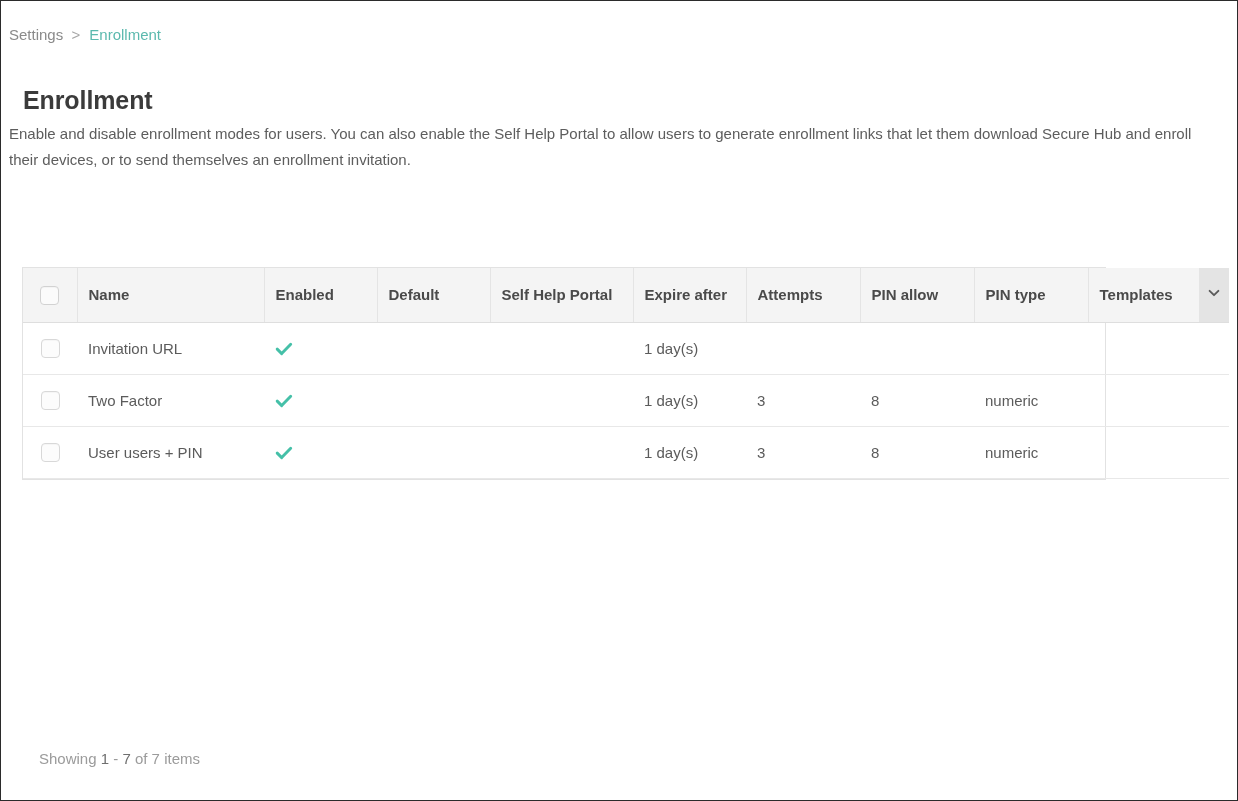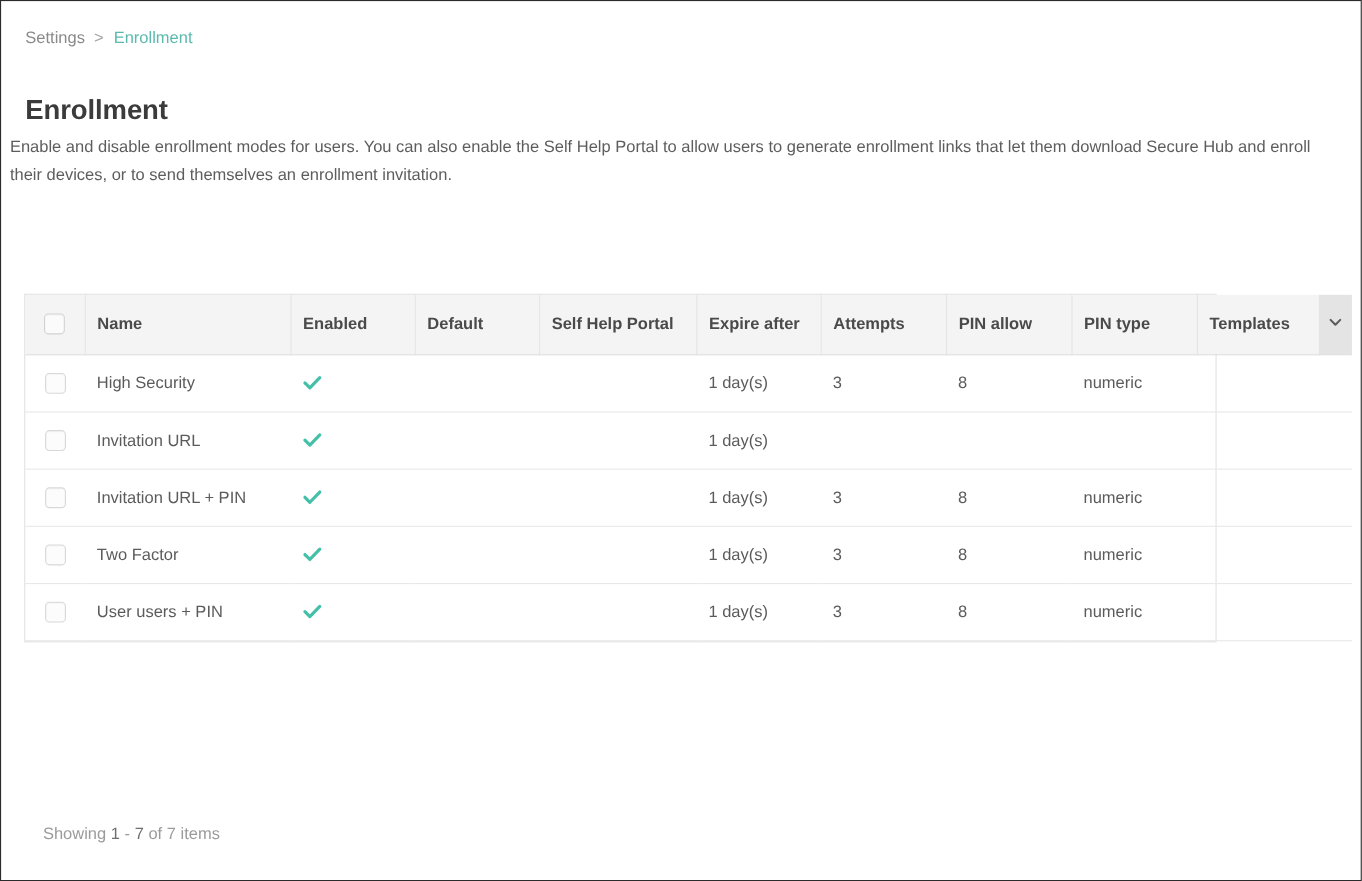"Settings > Enrollment" .breadcrumb { left: 22px -> 8px }
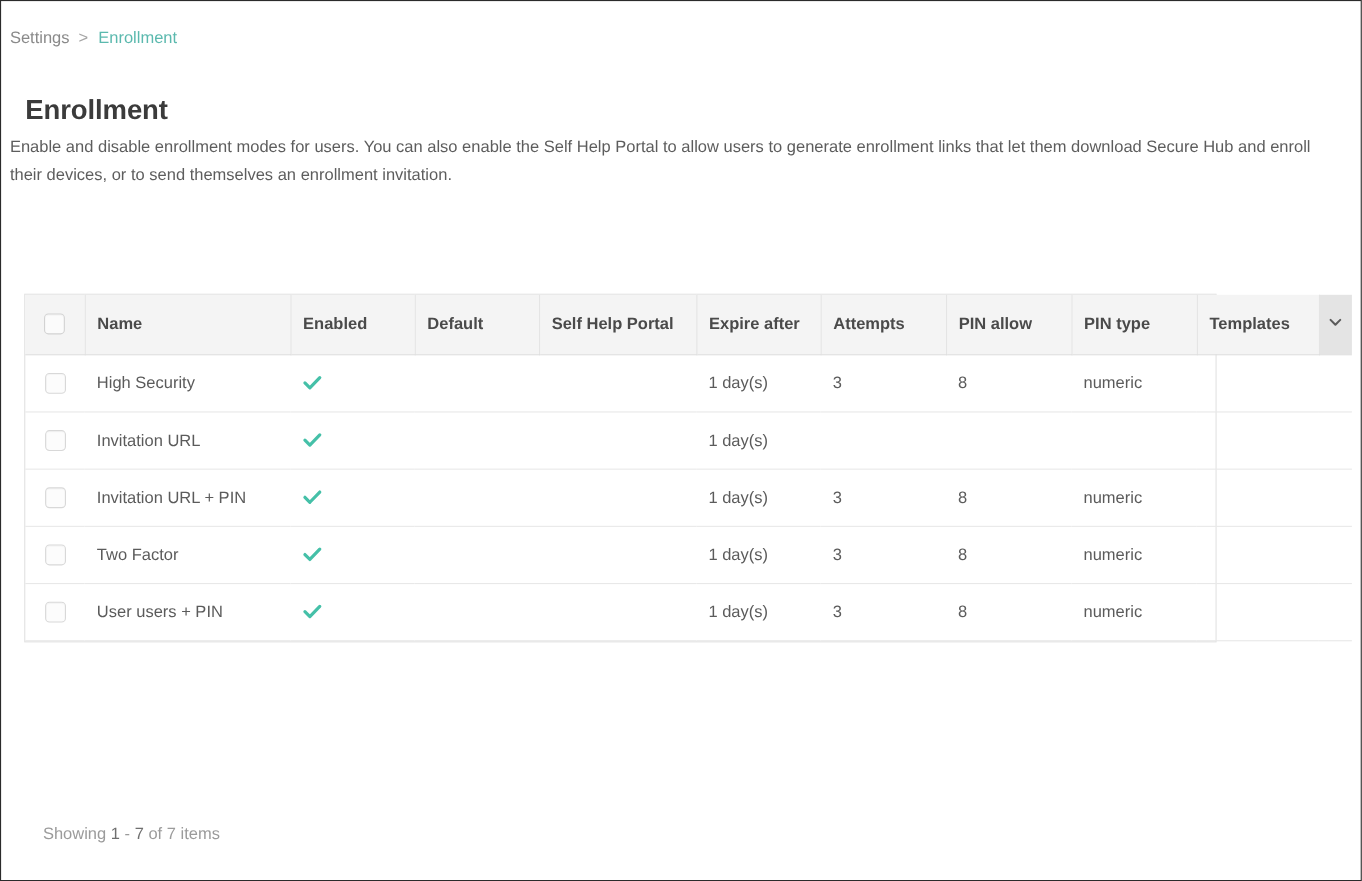"High Security" tr { html: <tr> <td><span></span></td> <td>High Security</td> <td><span><svg> <path></path> </svg></span></td> <td></td> <td></td> <td>1 day(s)</td> <td>3</td> <td>8</td> <td>numeric</td> <td></td> <td></td> </tr> -> none }
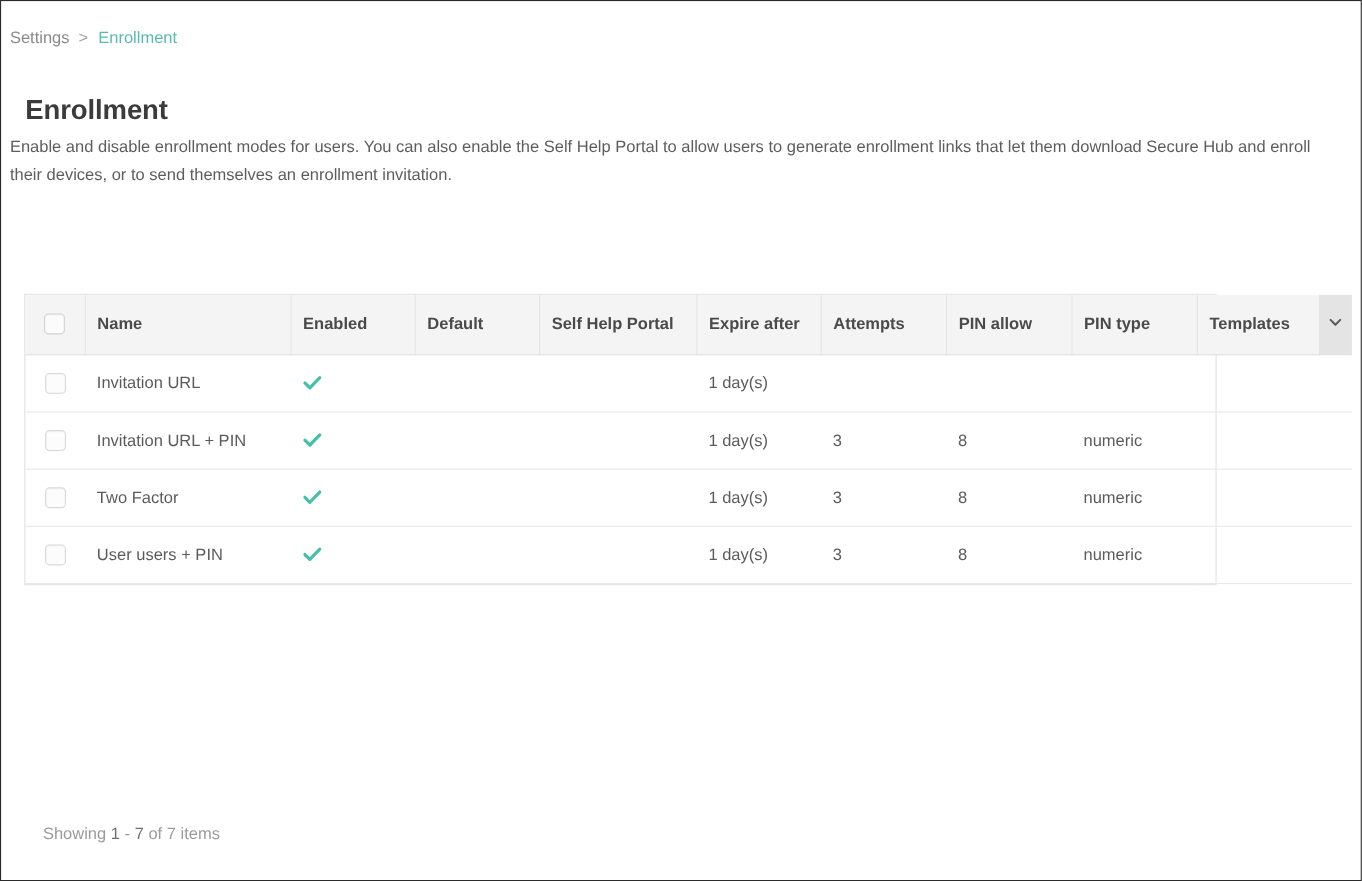"Invitation URL + PIN" tr { html: <tr> <td><span></span></td> <td>Invitation URL + PIN</td> <td><span><svg> <path></path> </svg></span></td> <td></td> <td></td> <td>1 day(s)</td> <td>3</td> <td>8</td> <td>numeric</td> <td></td> <td></td> </tr> -> none }
